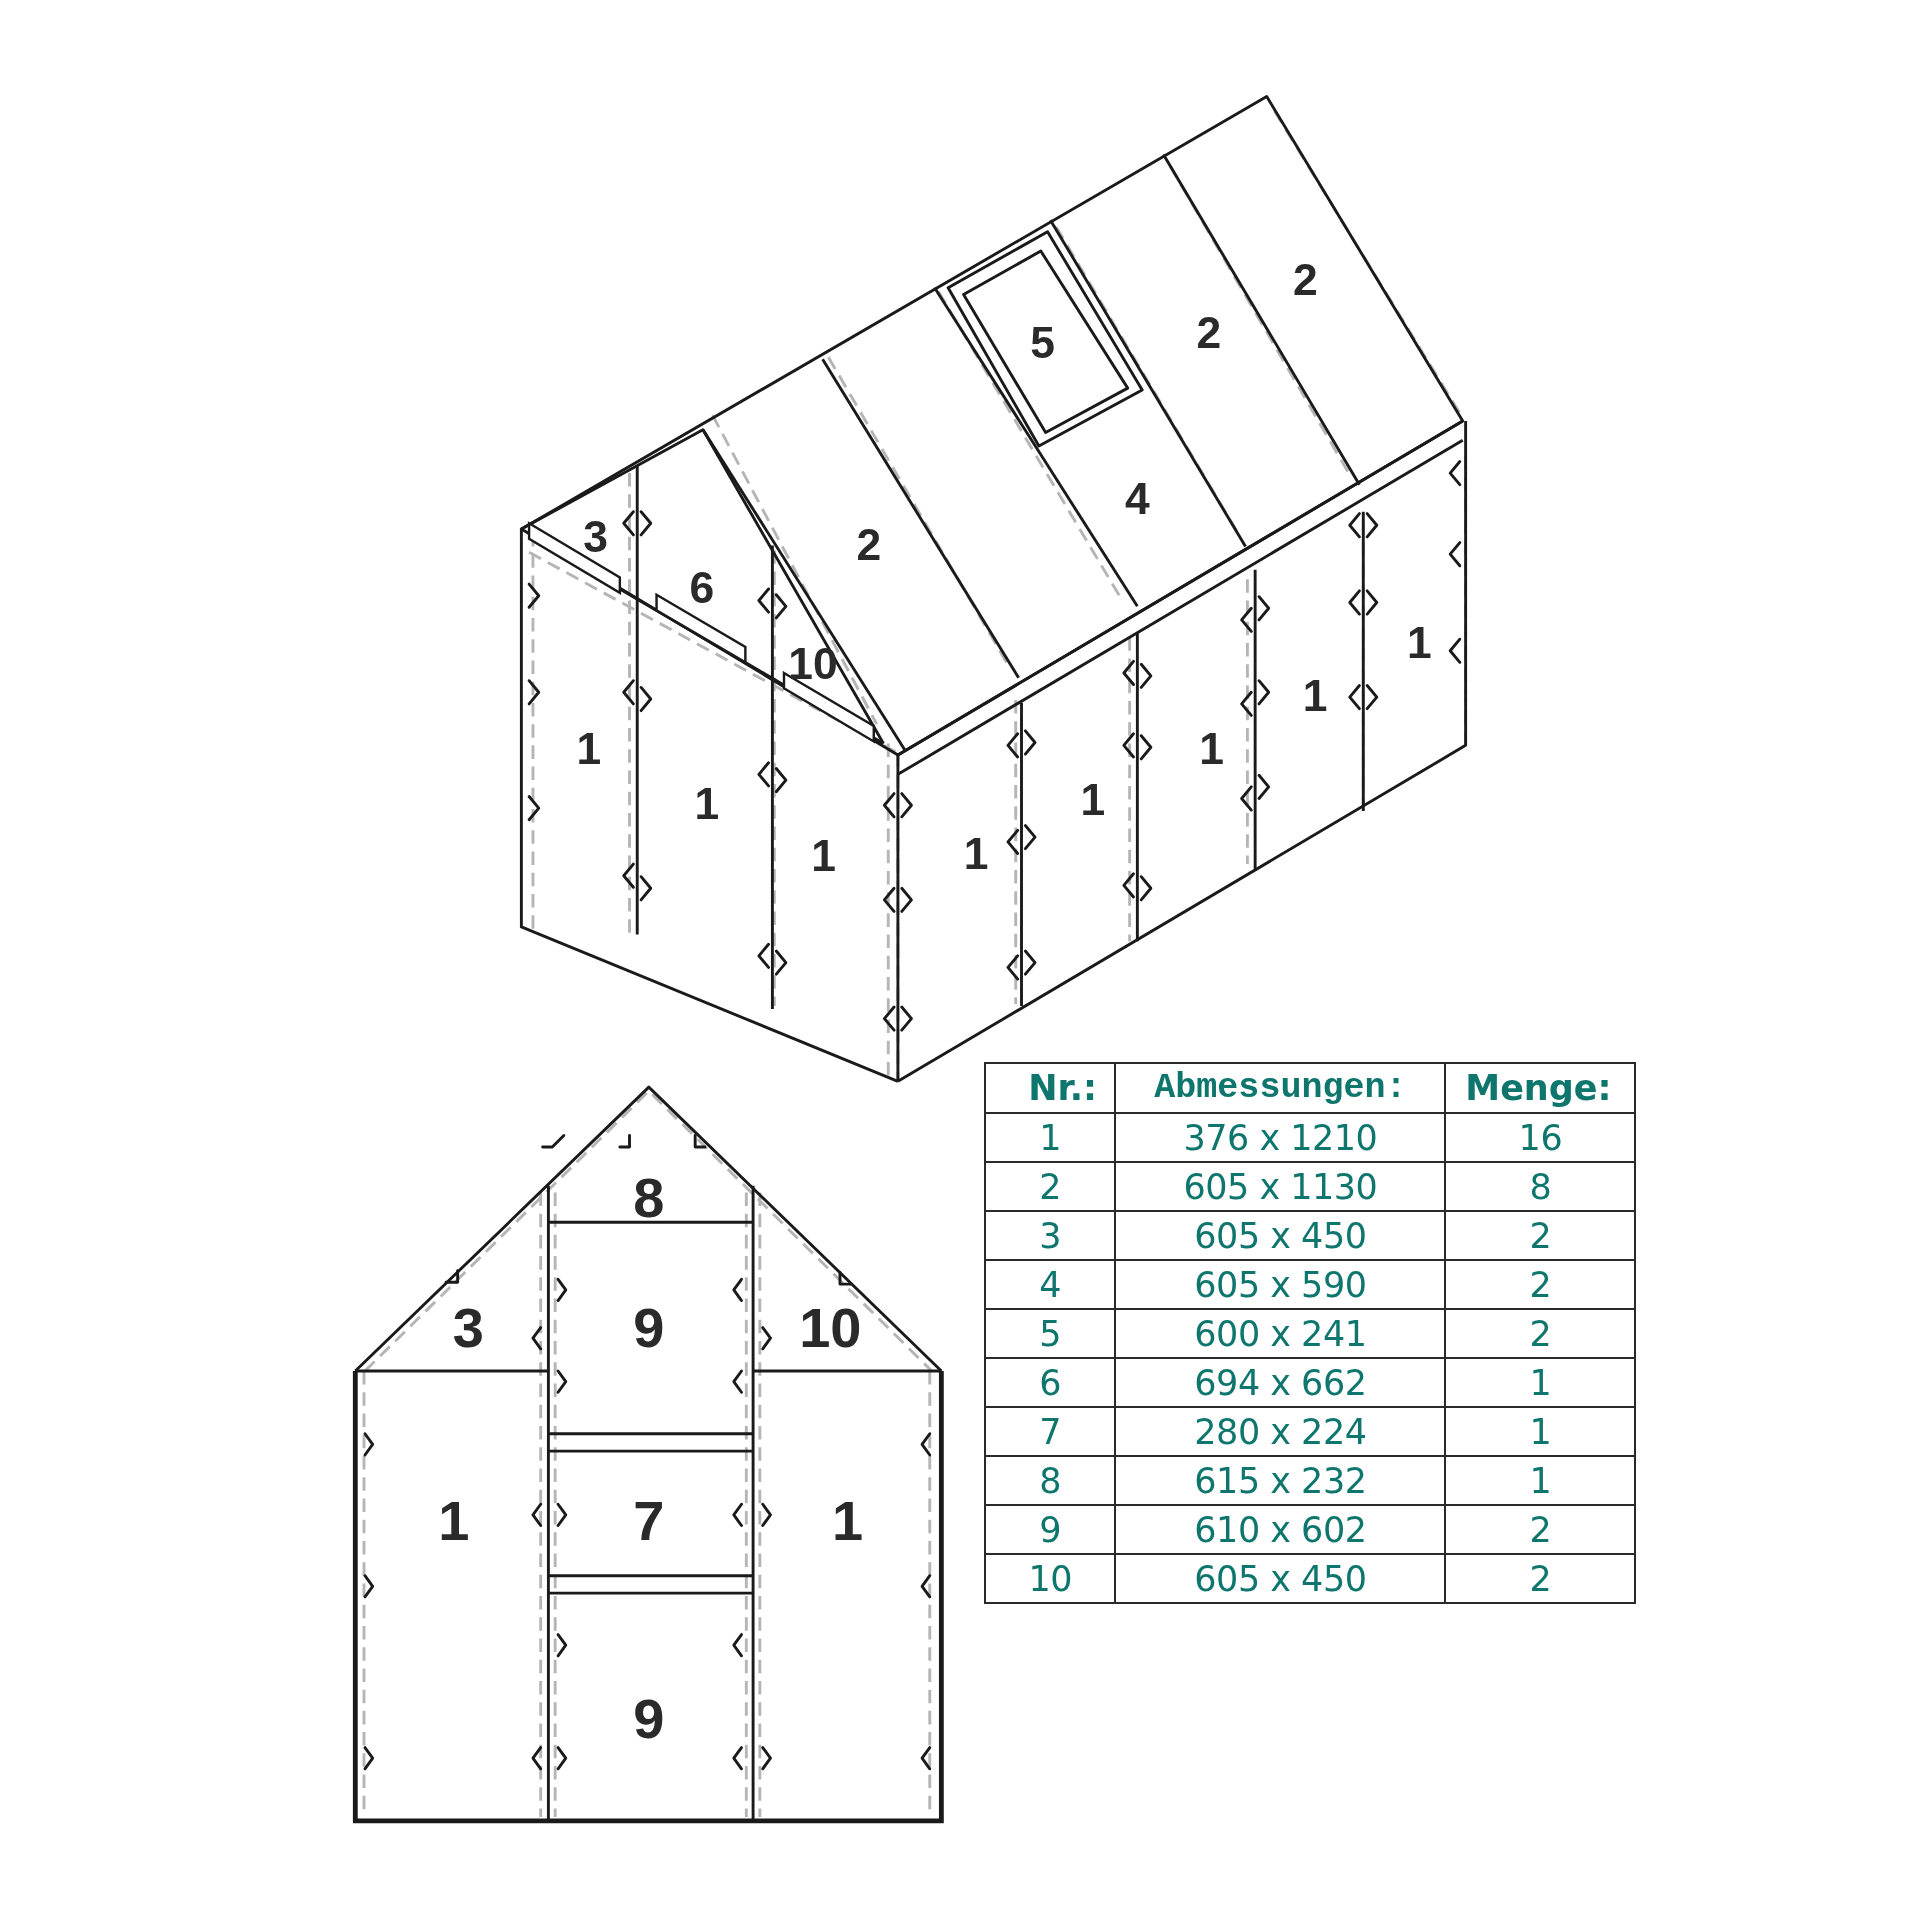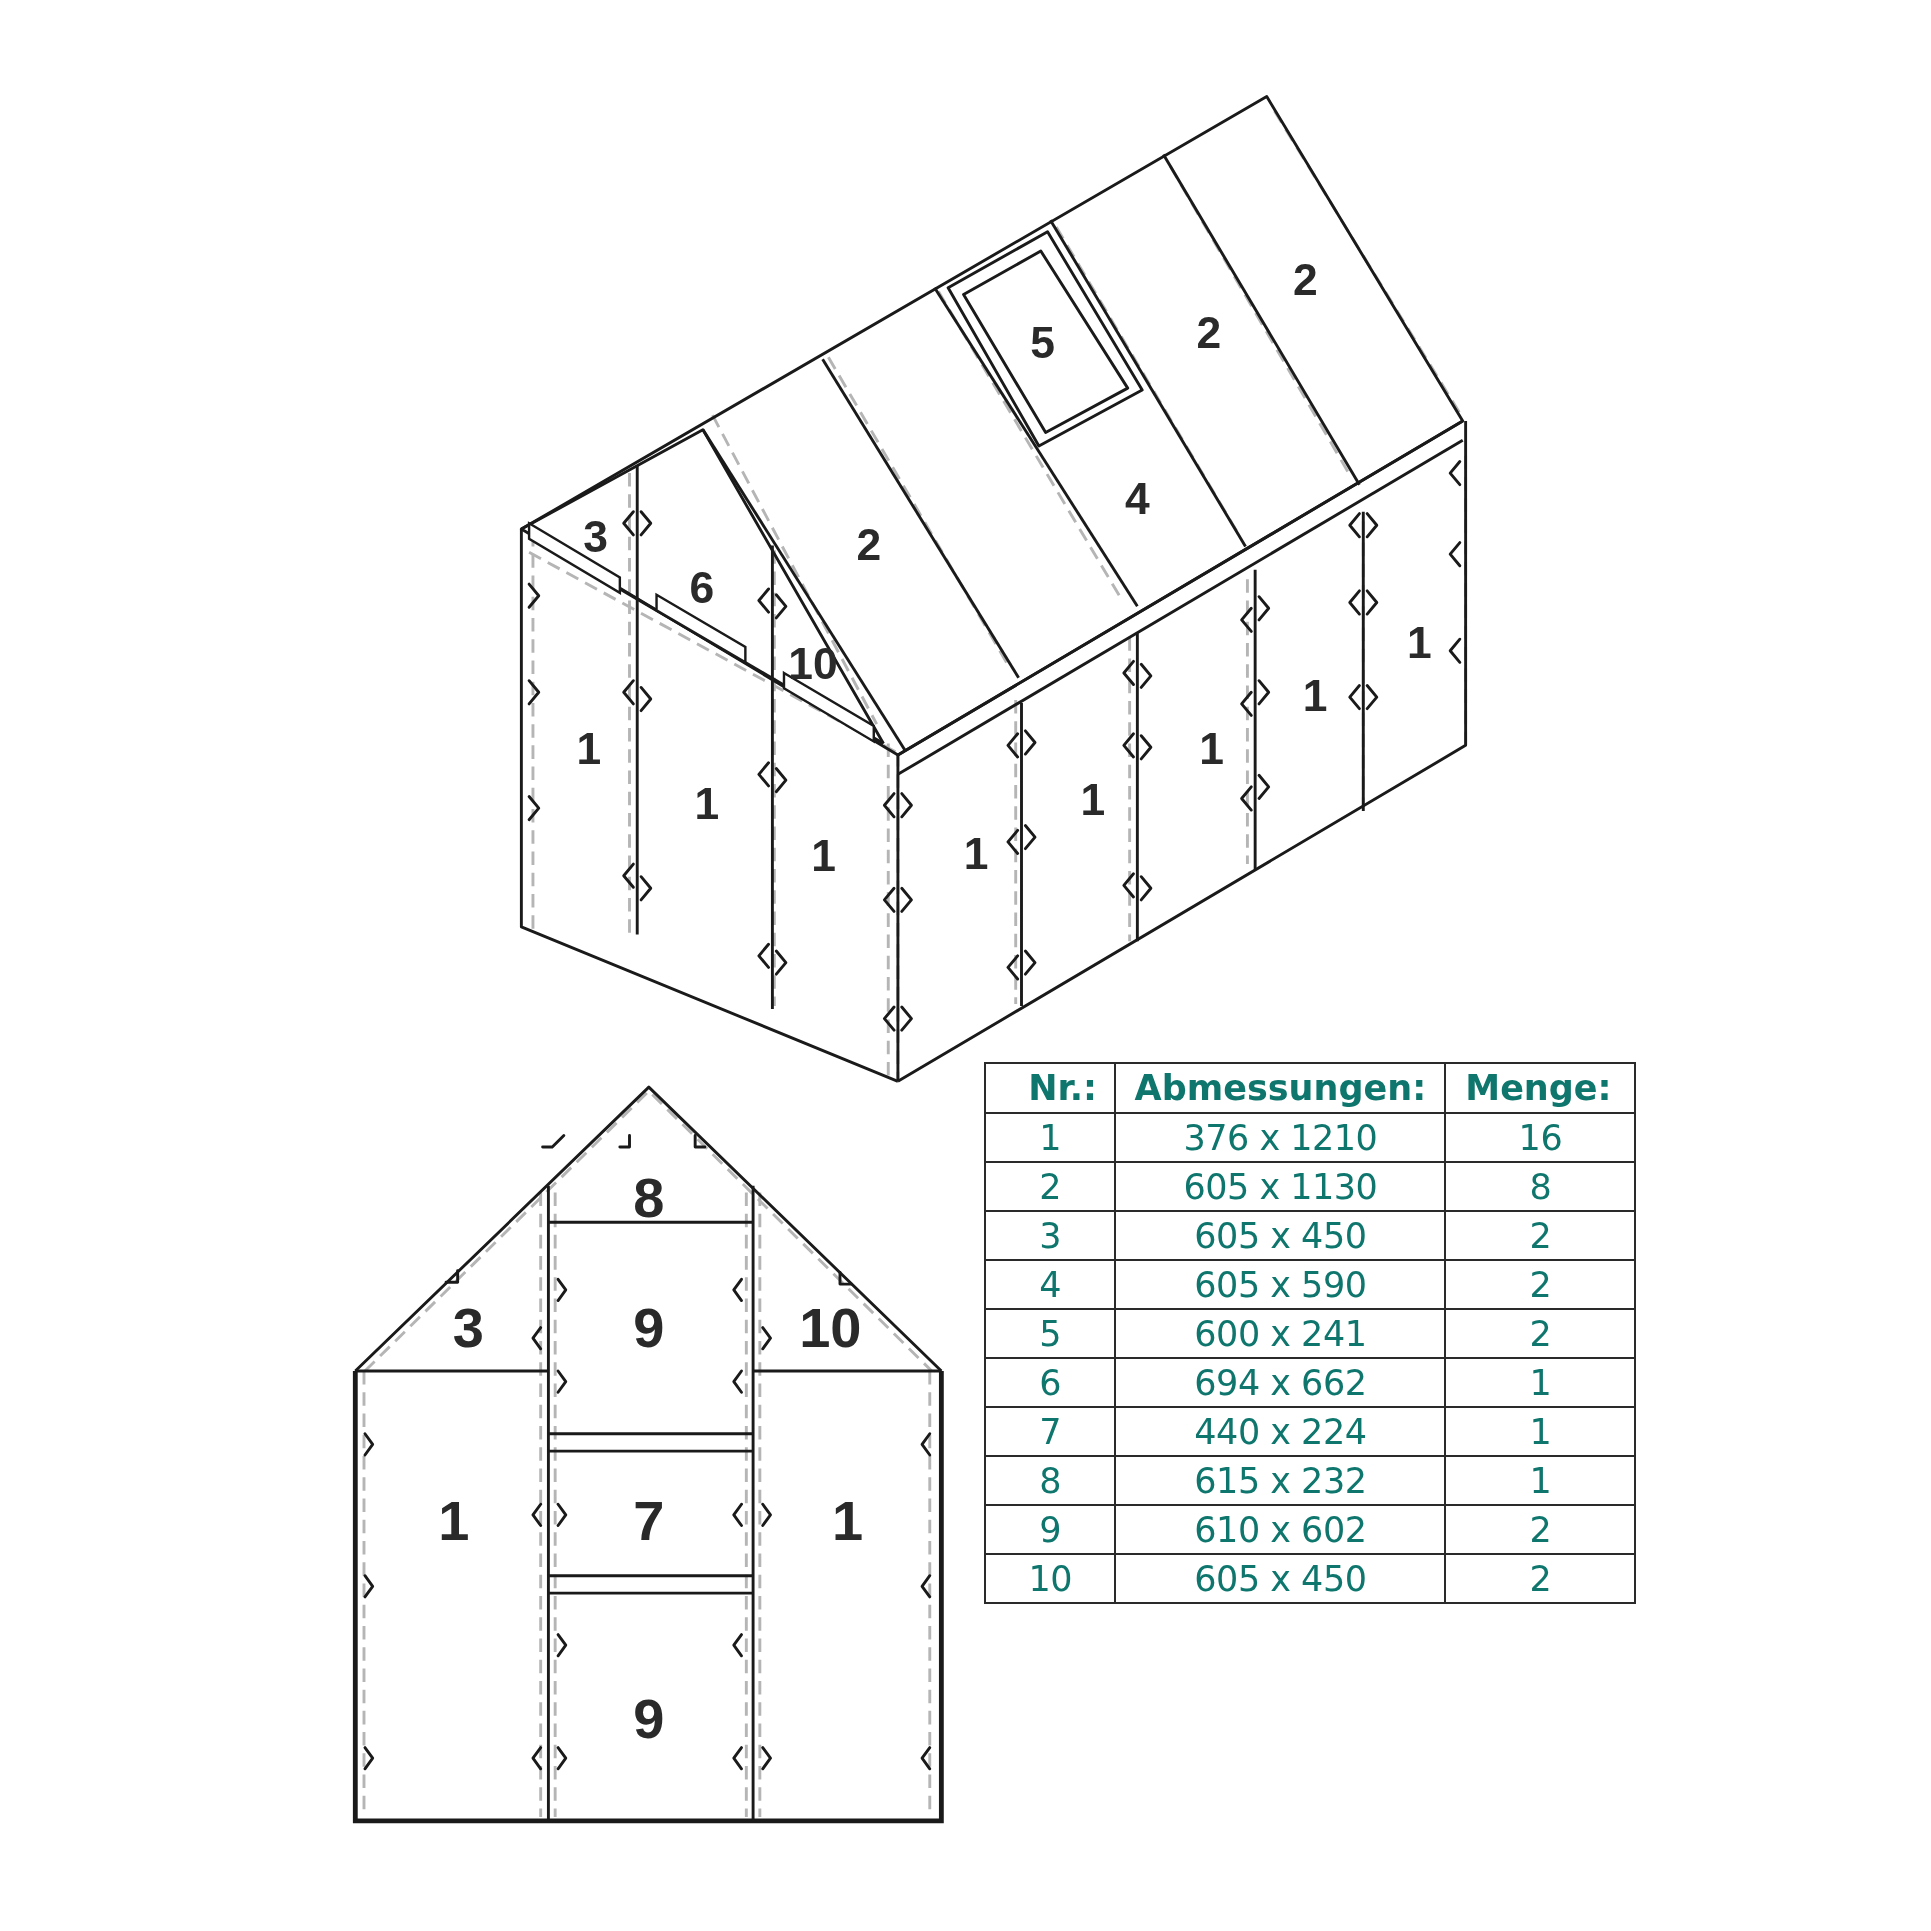"Abmessungen:" .c2 { font-family: none -> Liberation Mono, monospace }
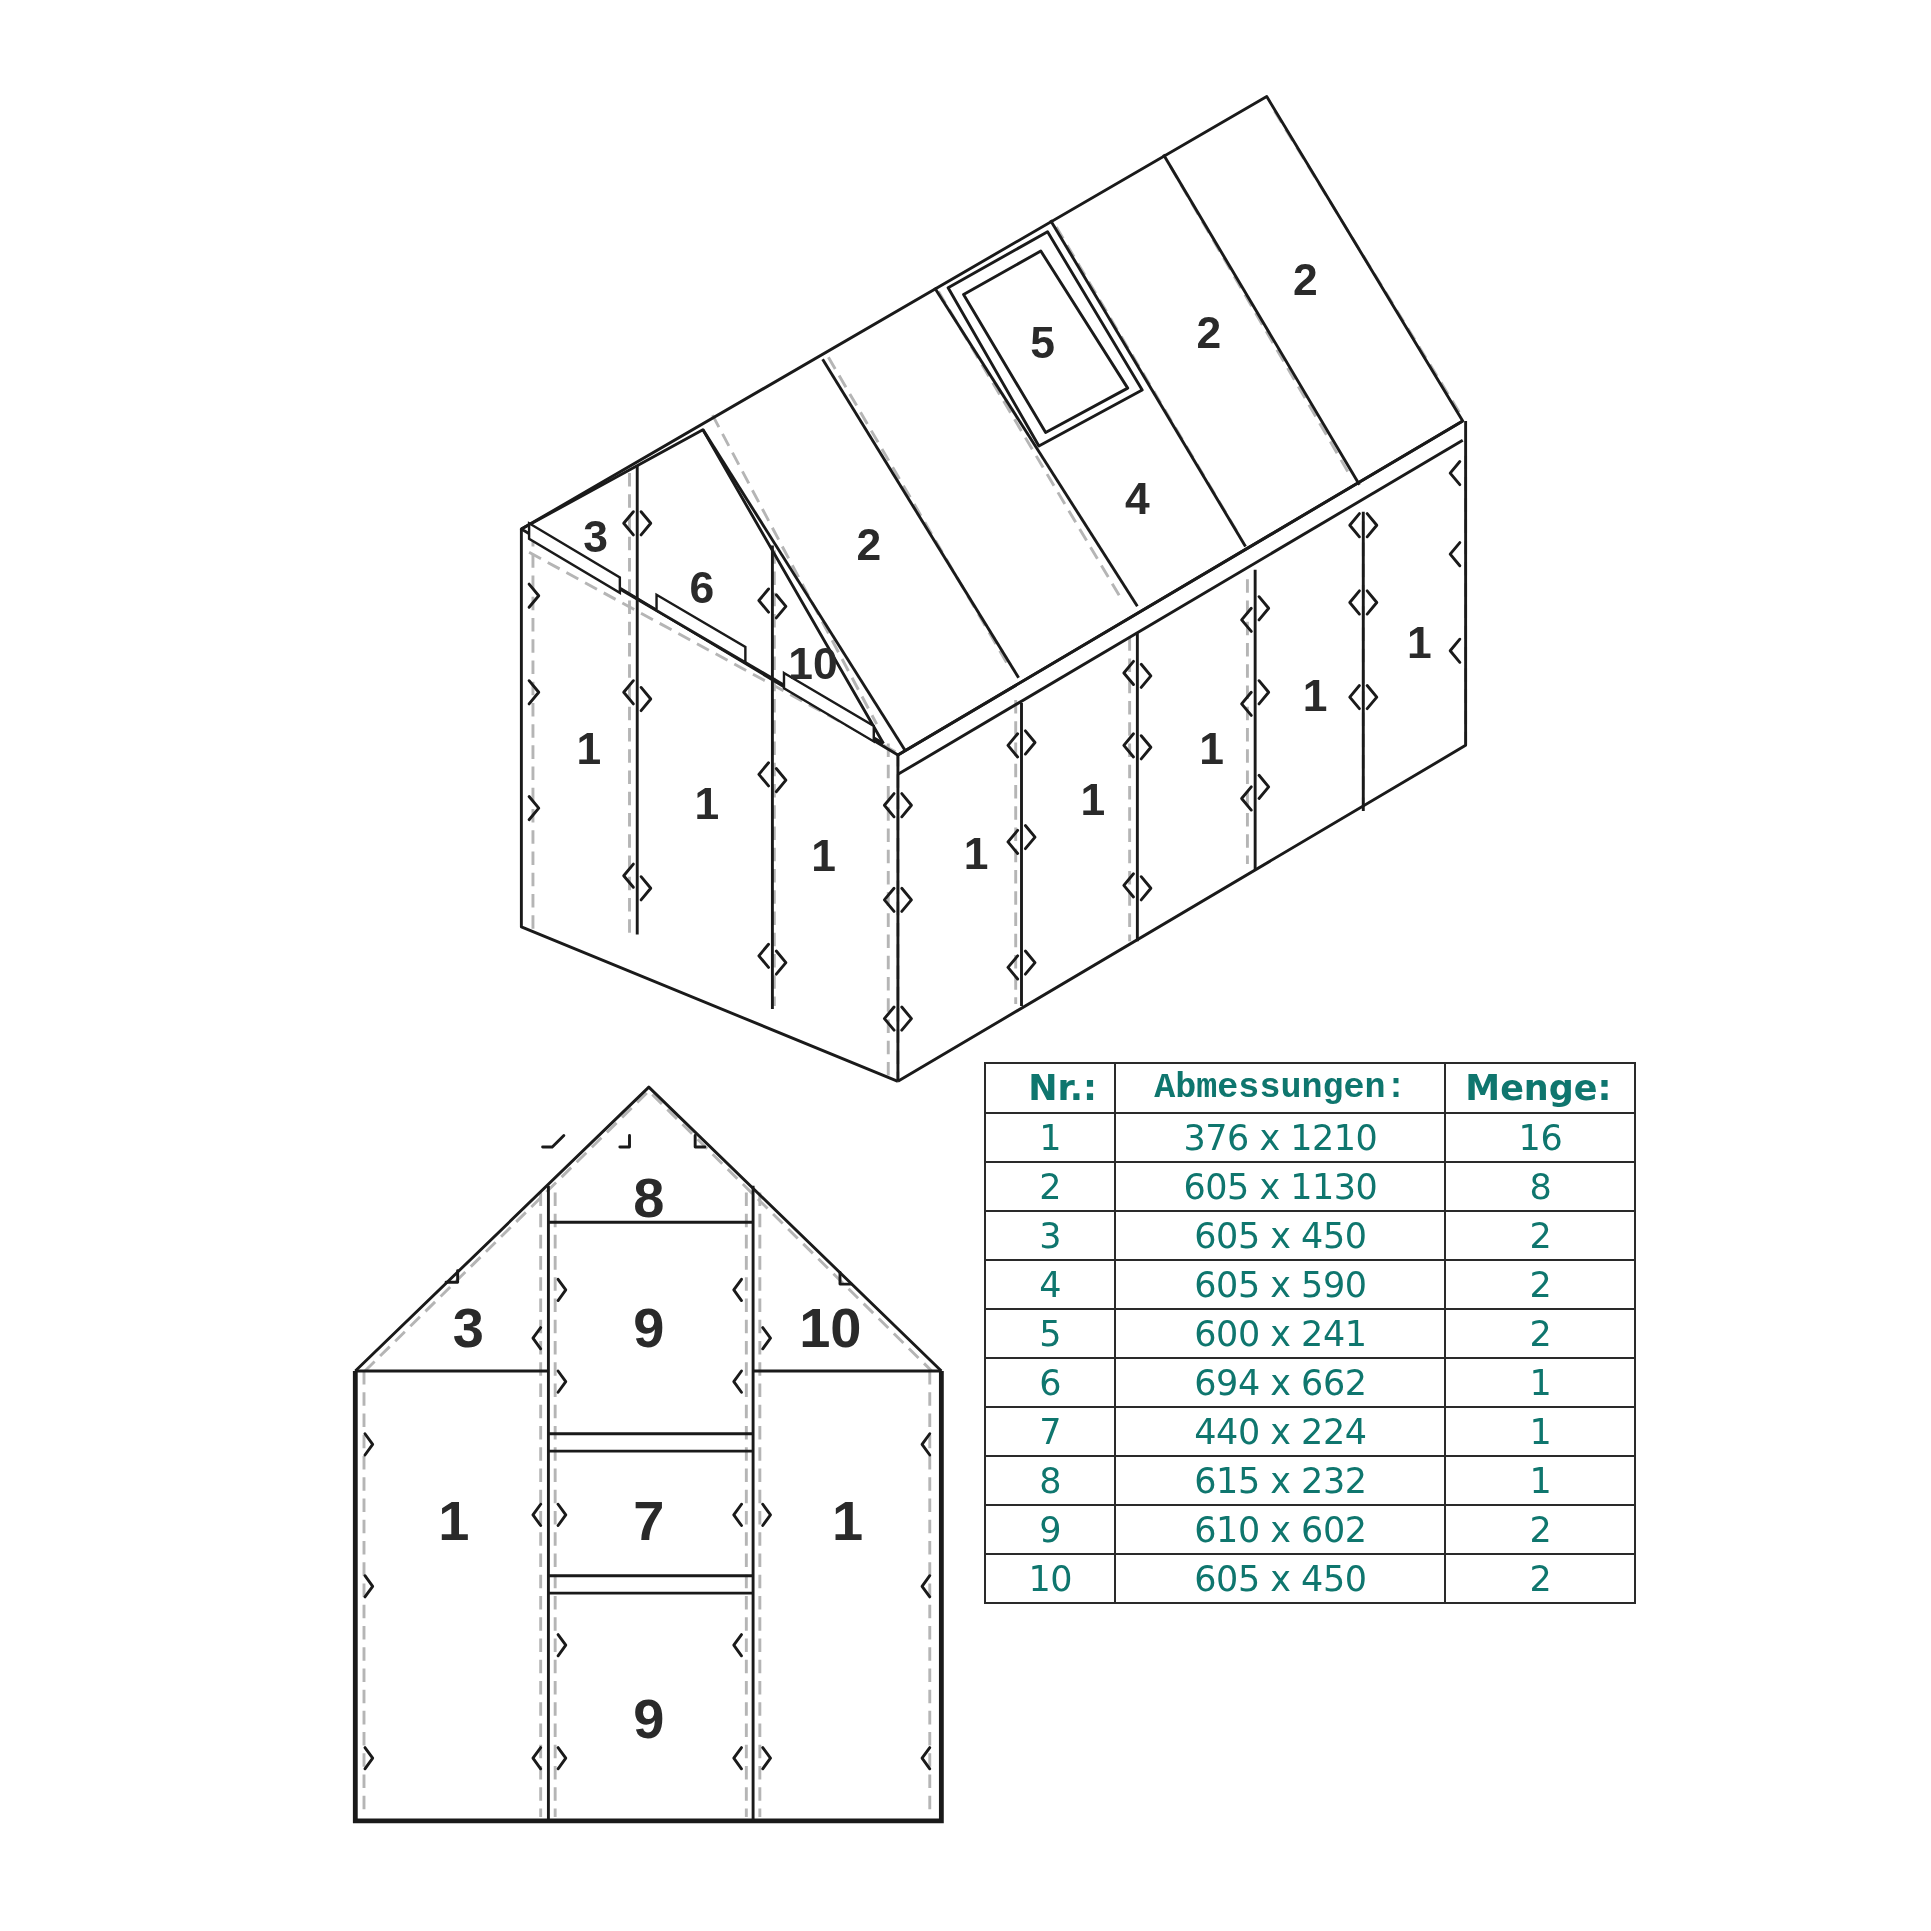"440 x 224" td.c2 { text: 440 -> 280 }
